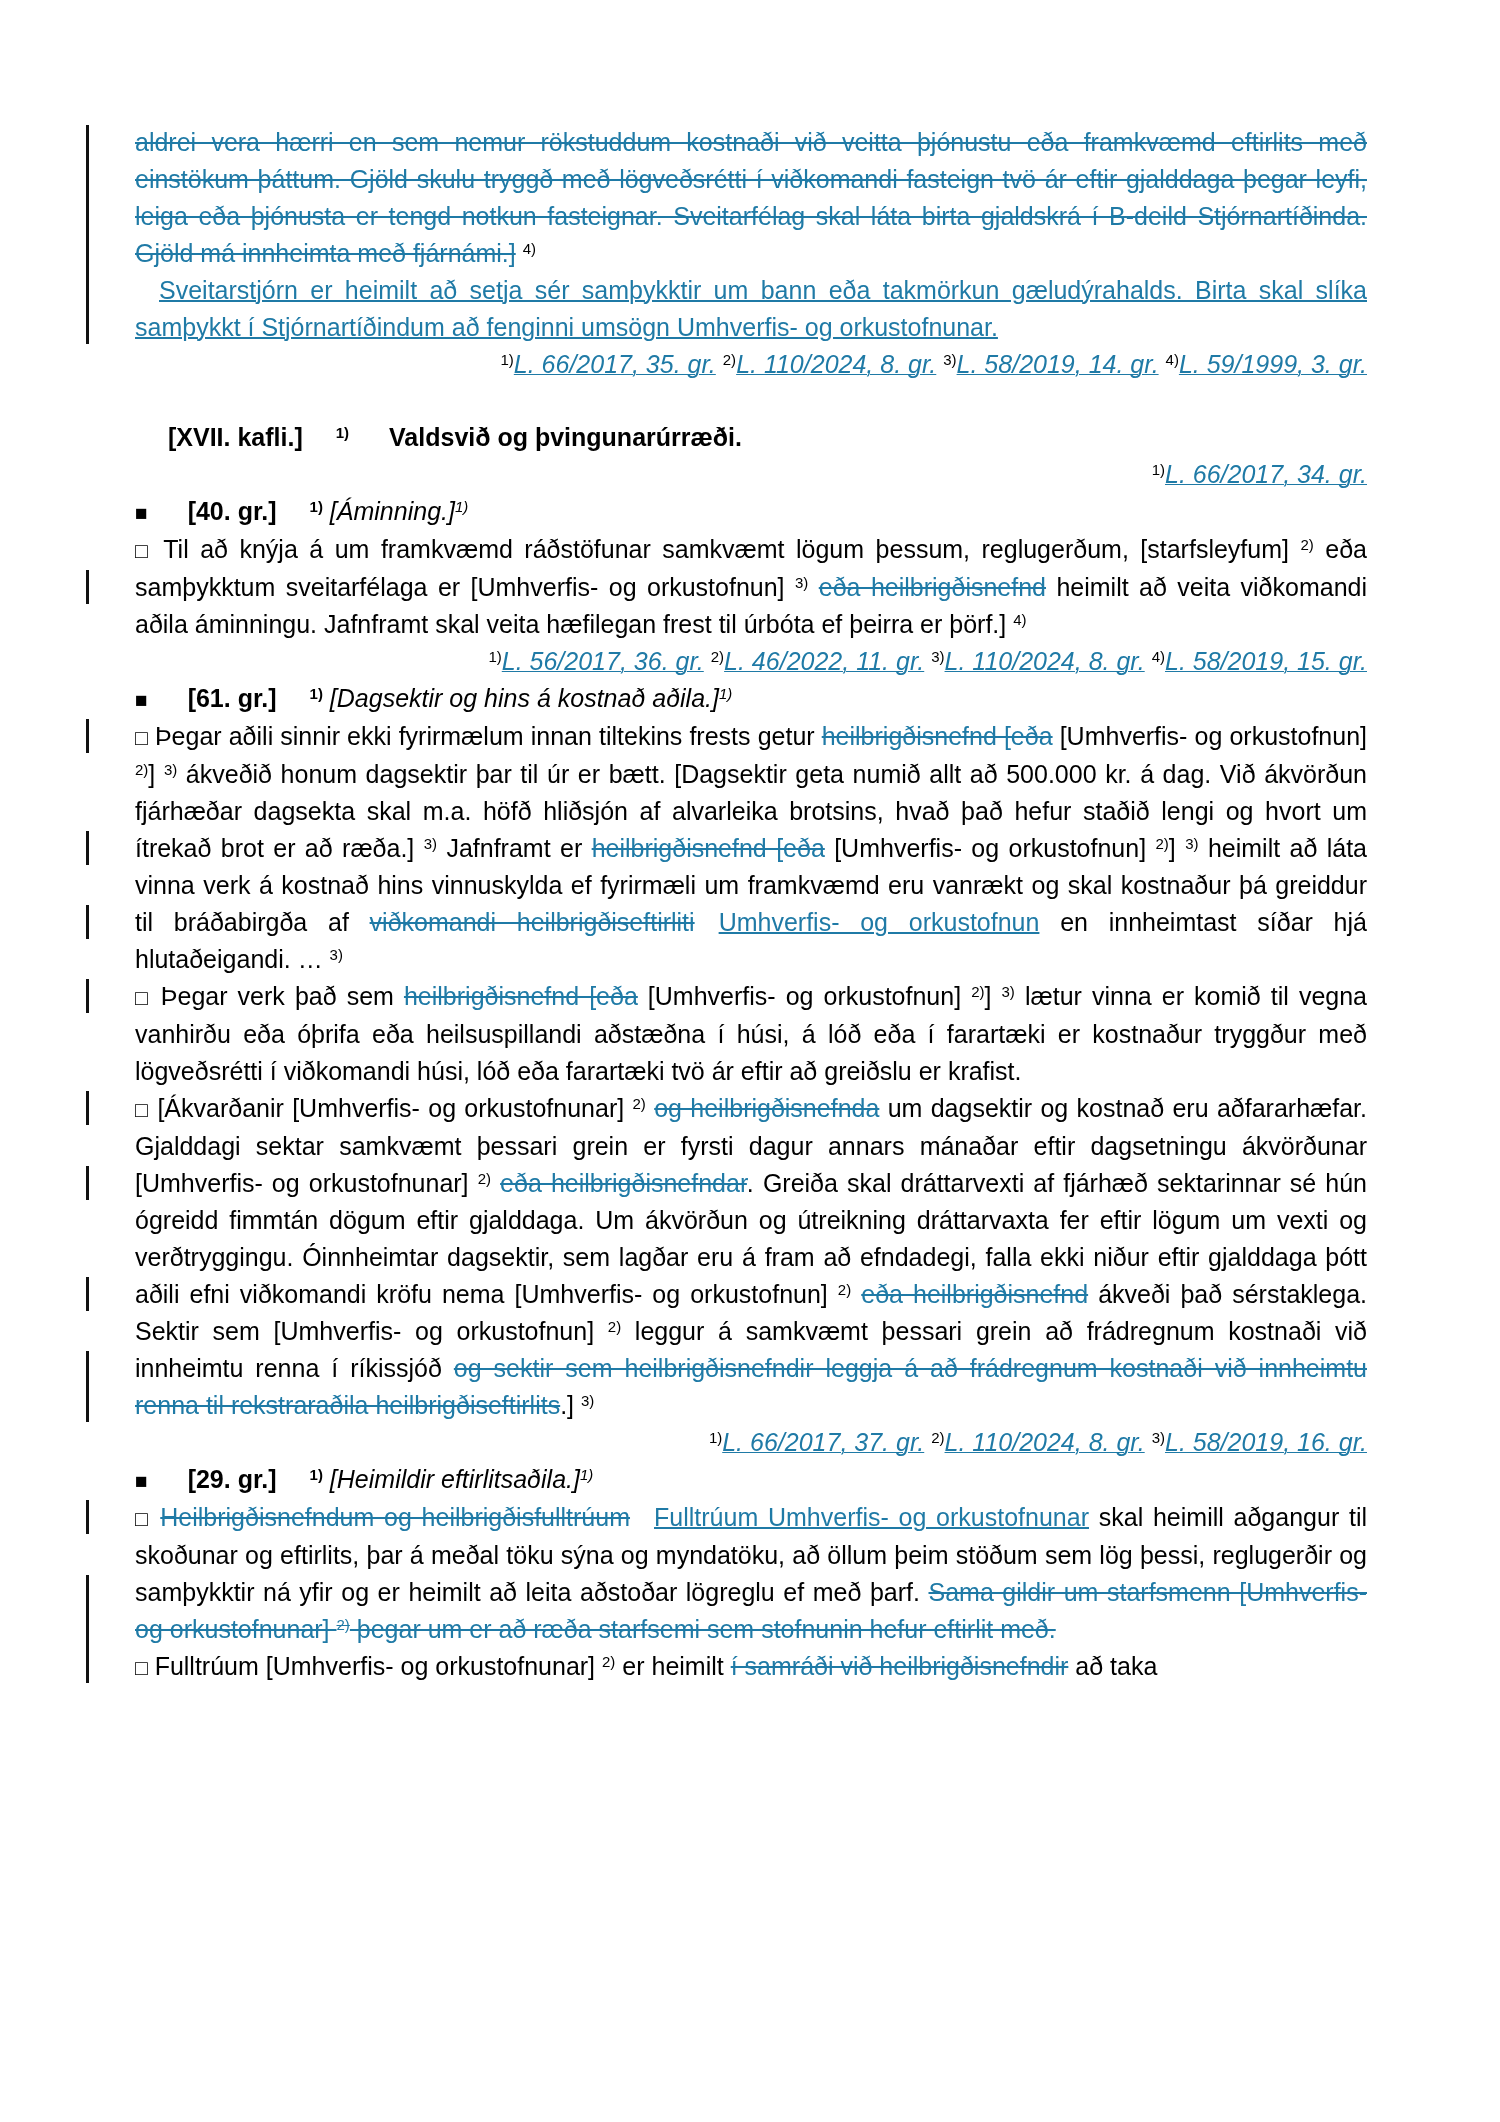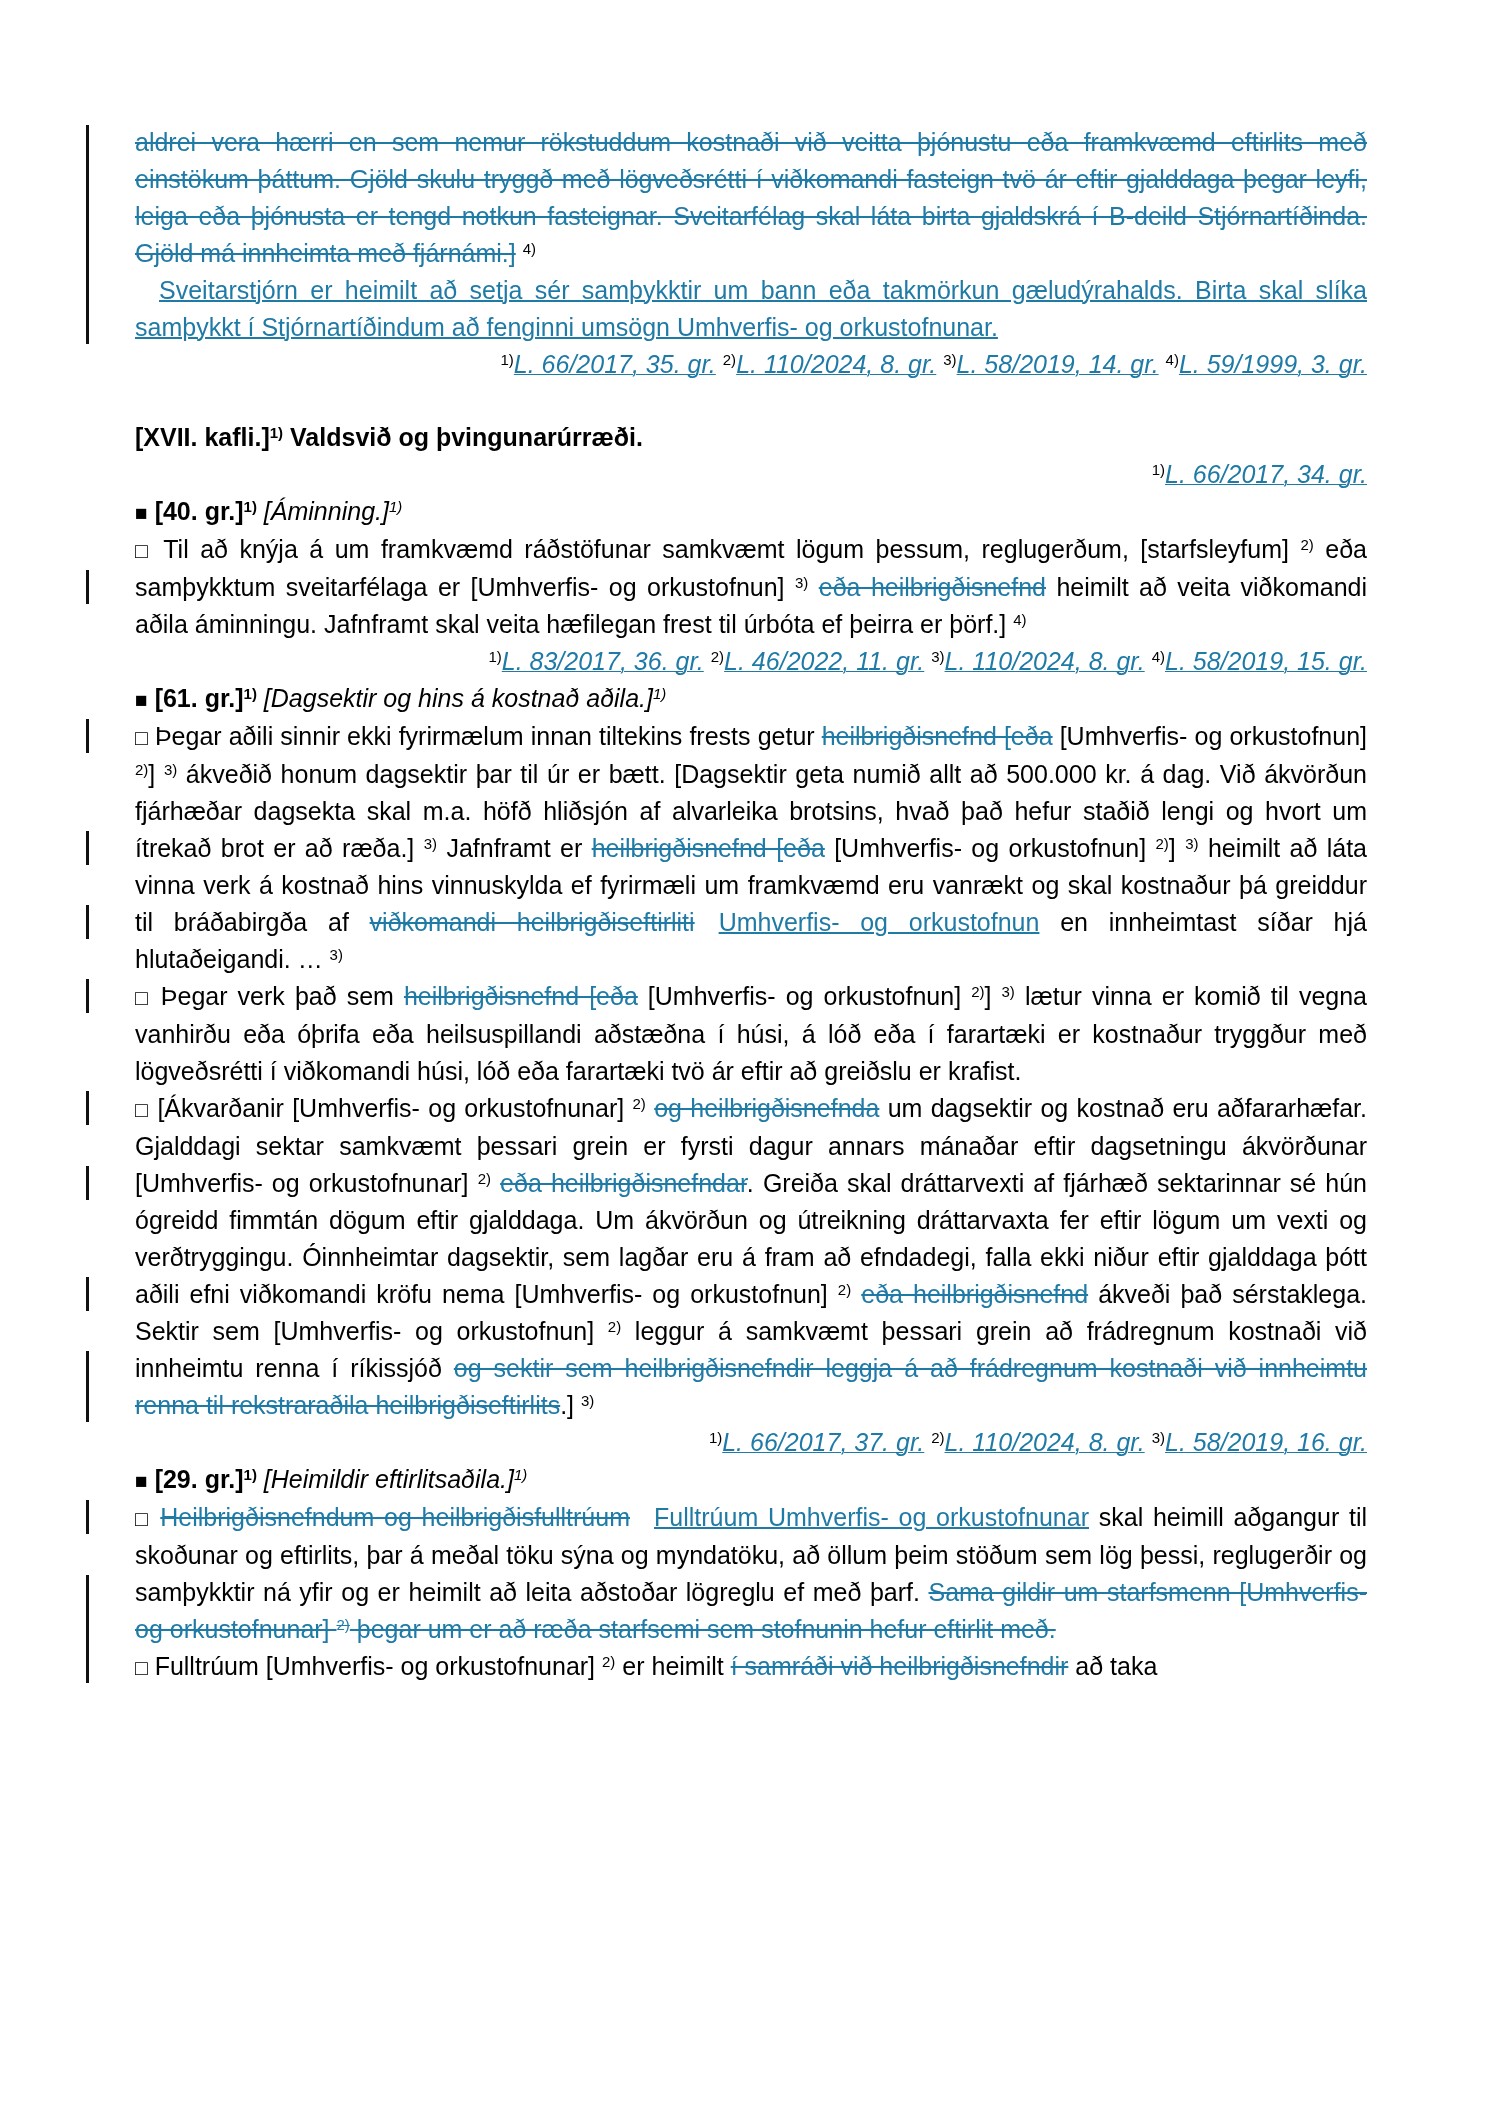"[XVII. kafli.]" .b { margin-left: none -> 33px }
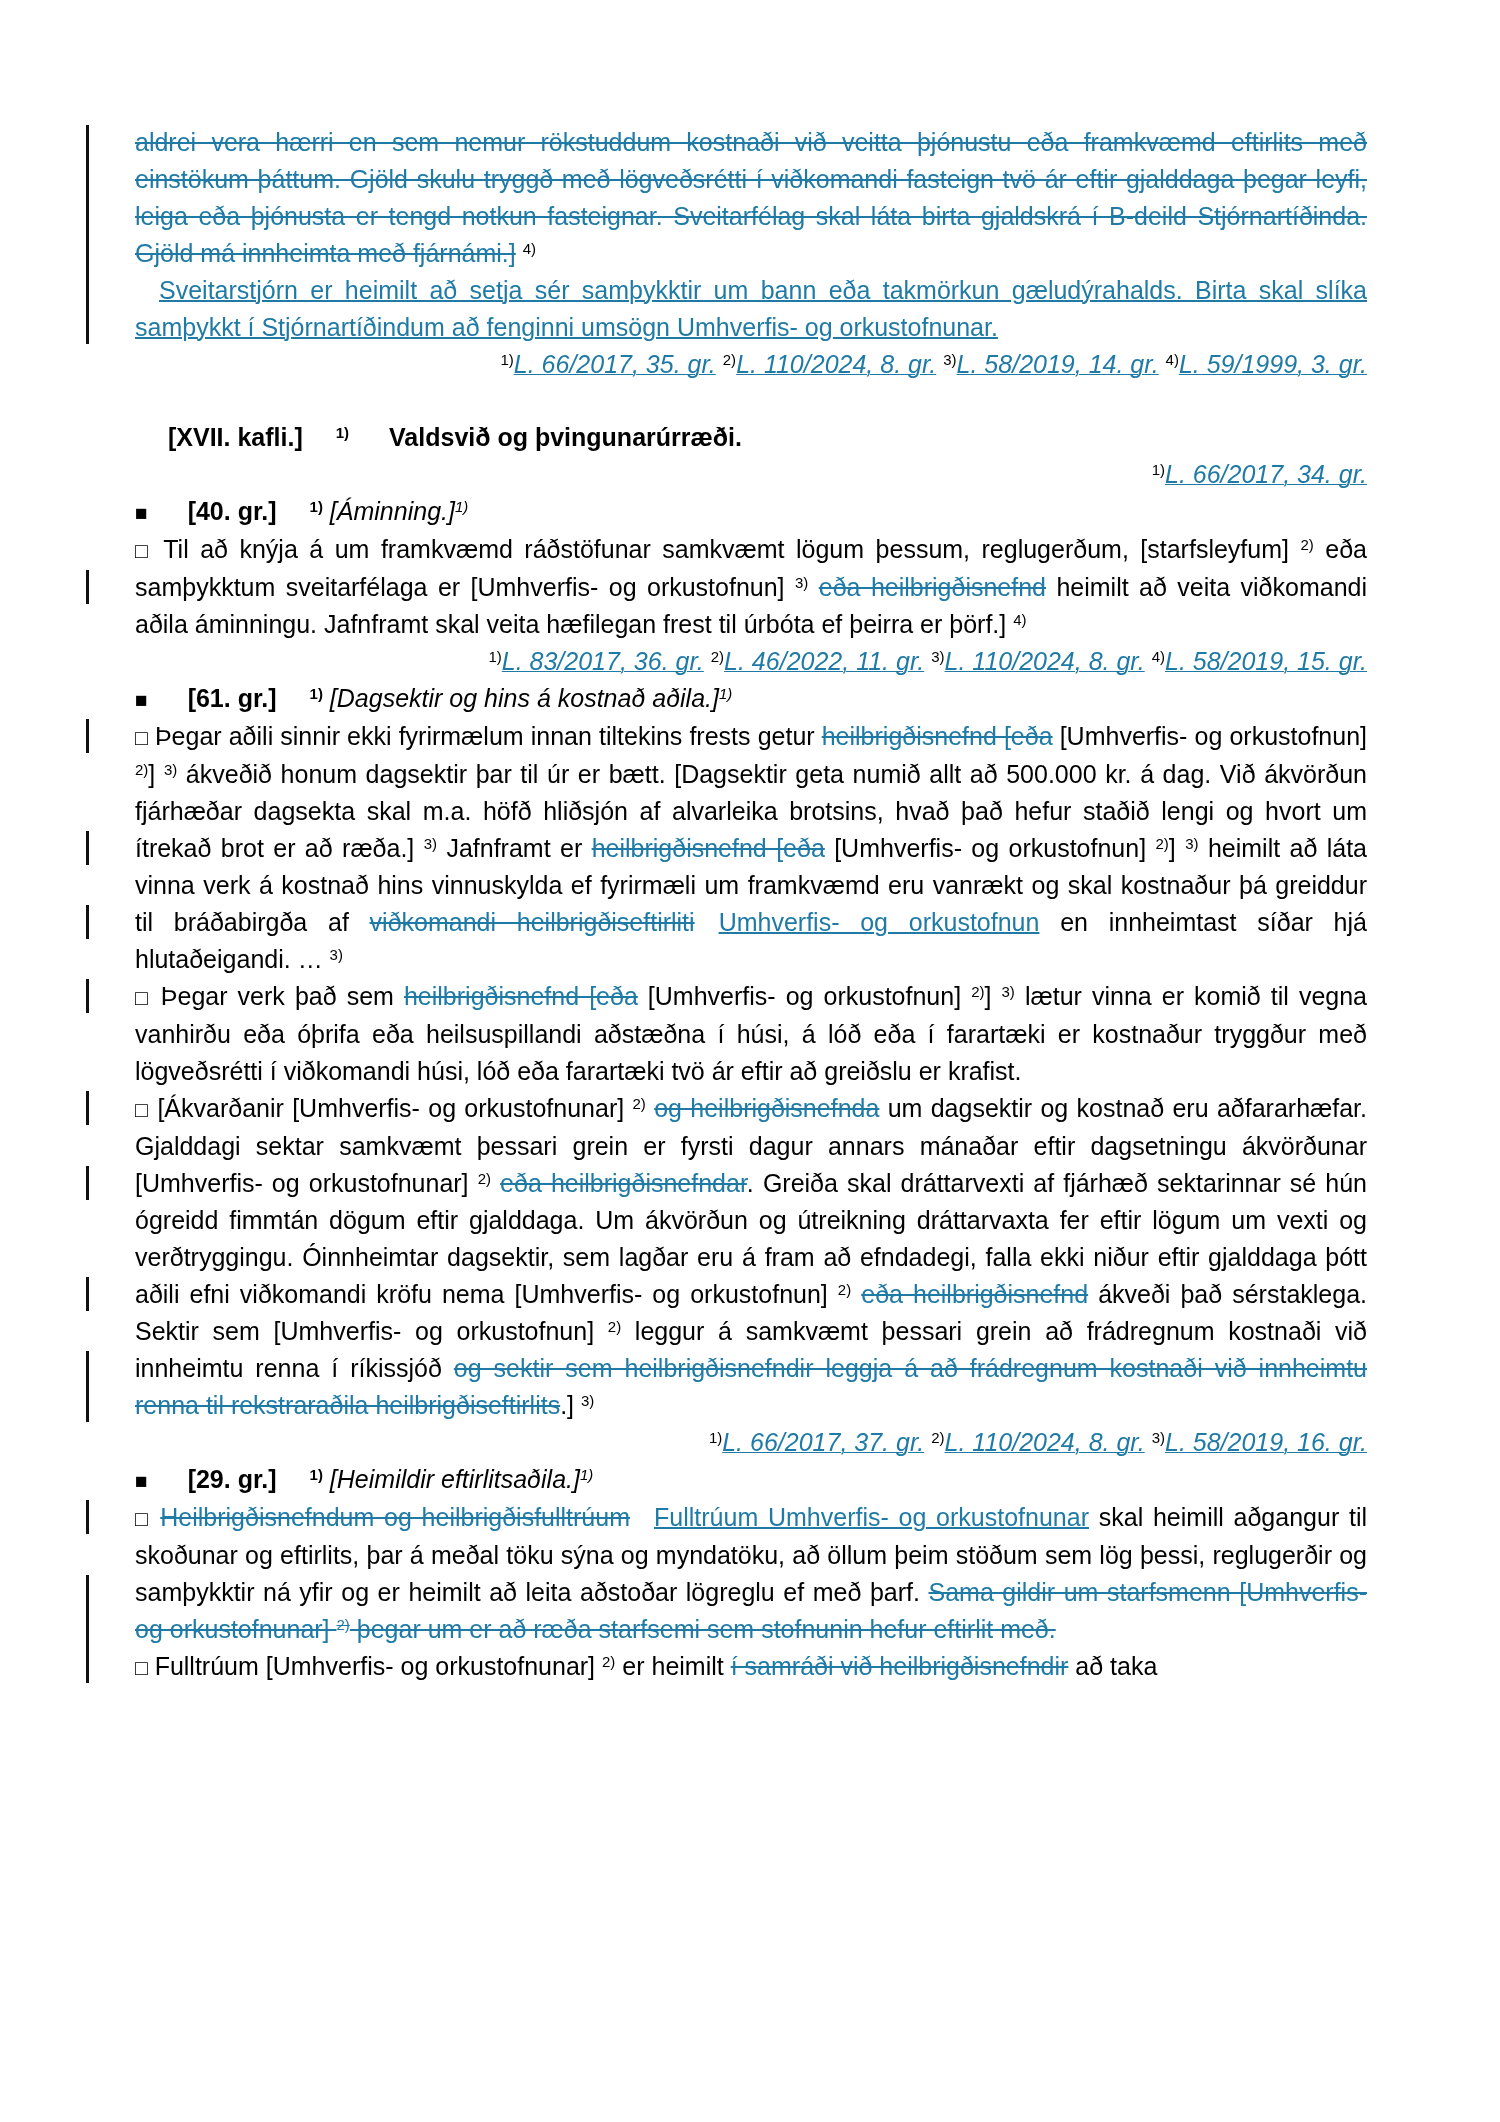"L. 83/2017, 36. gr." span.link { text: 83/2017 -> 56/2017 }
